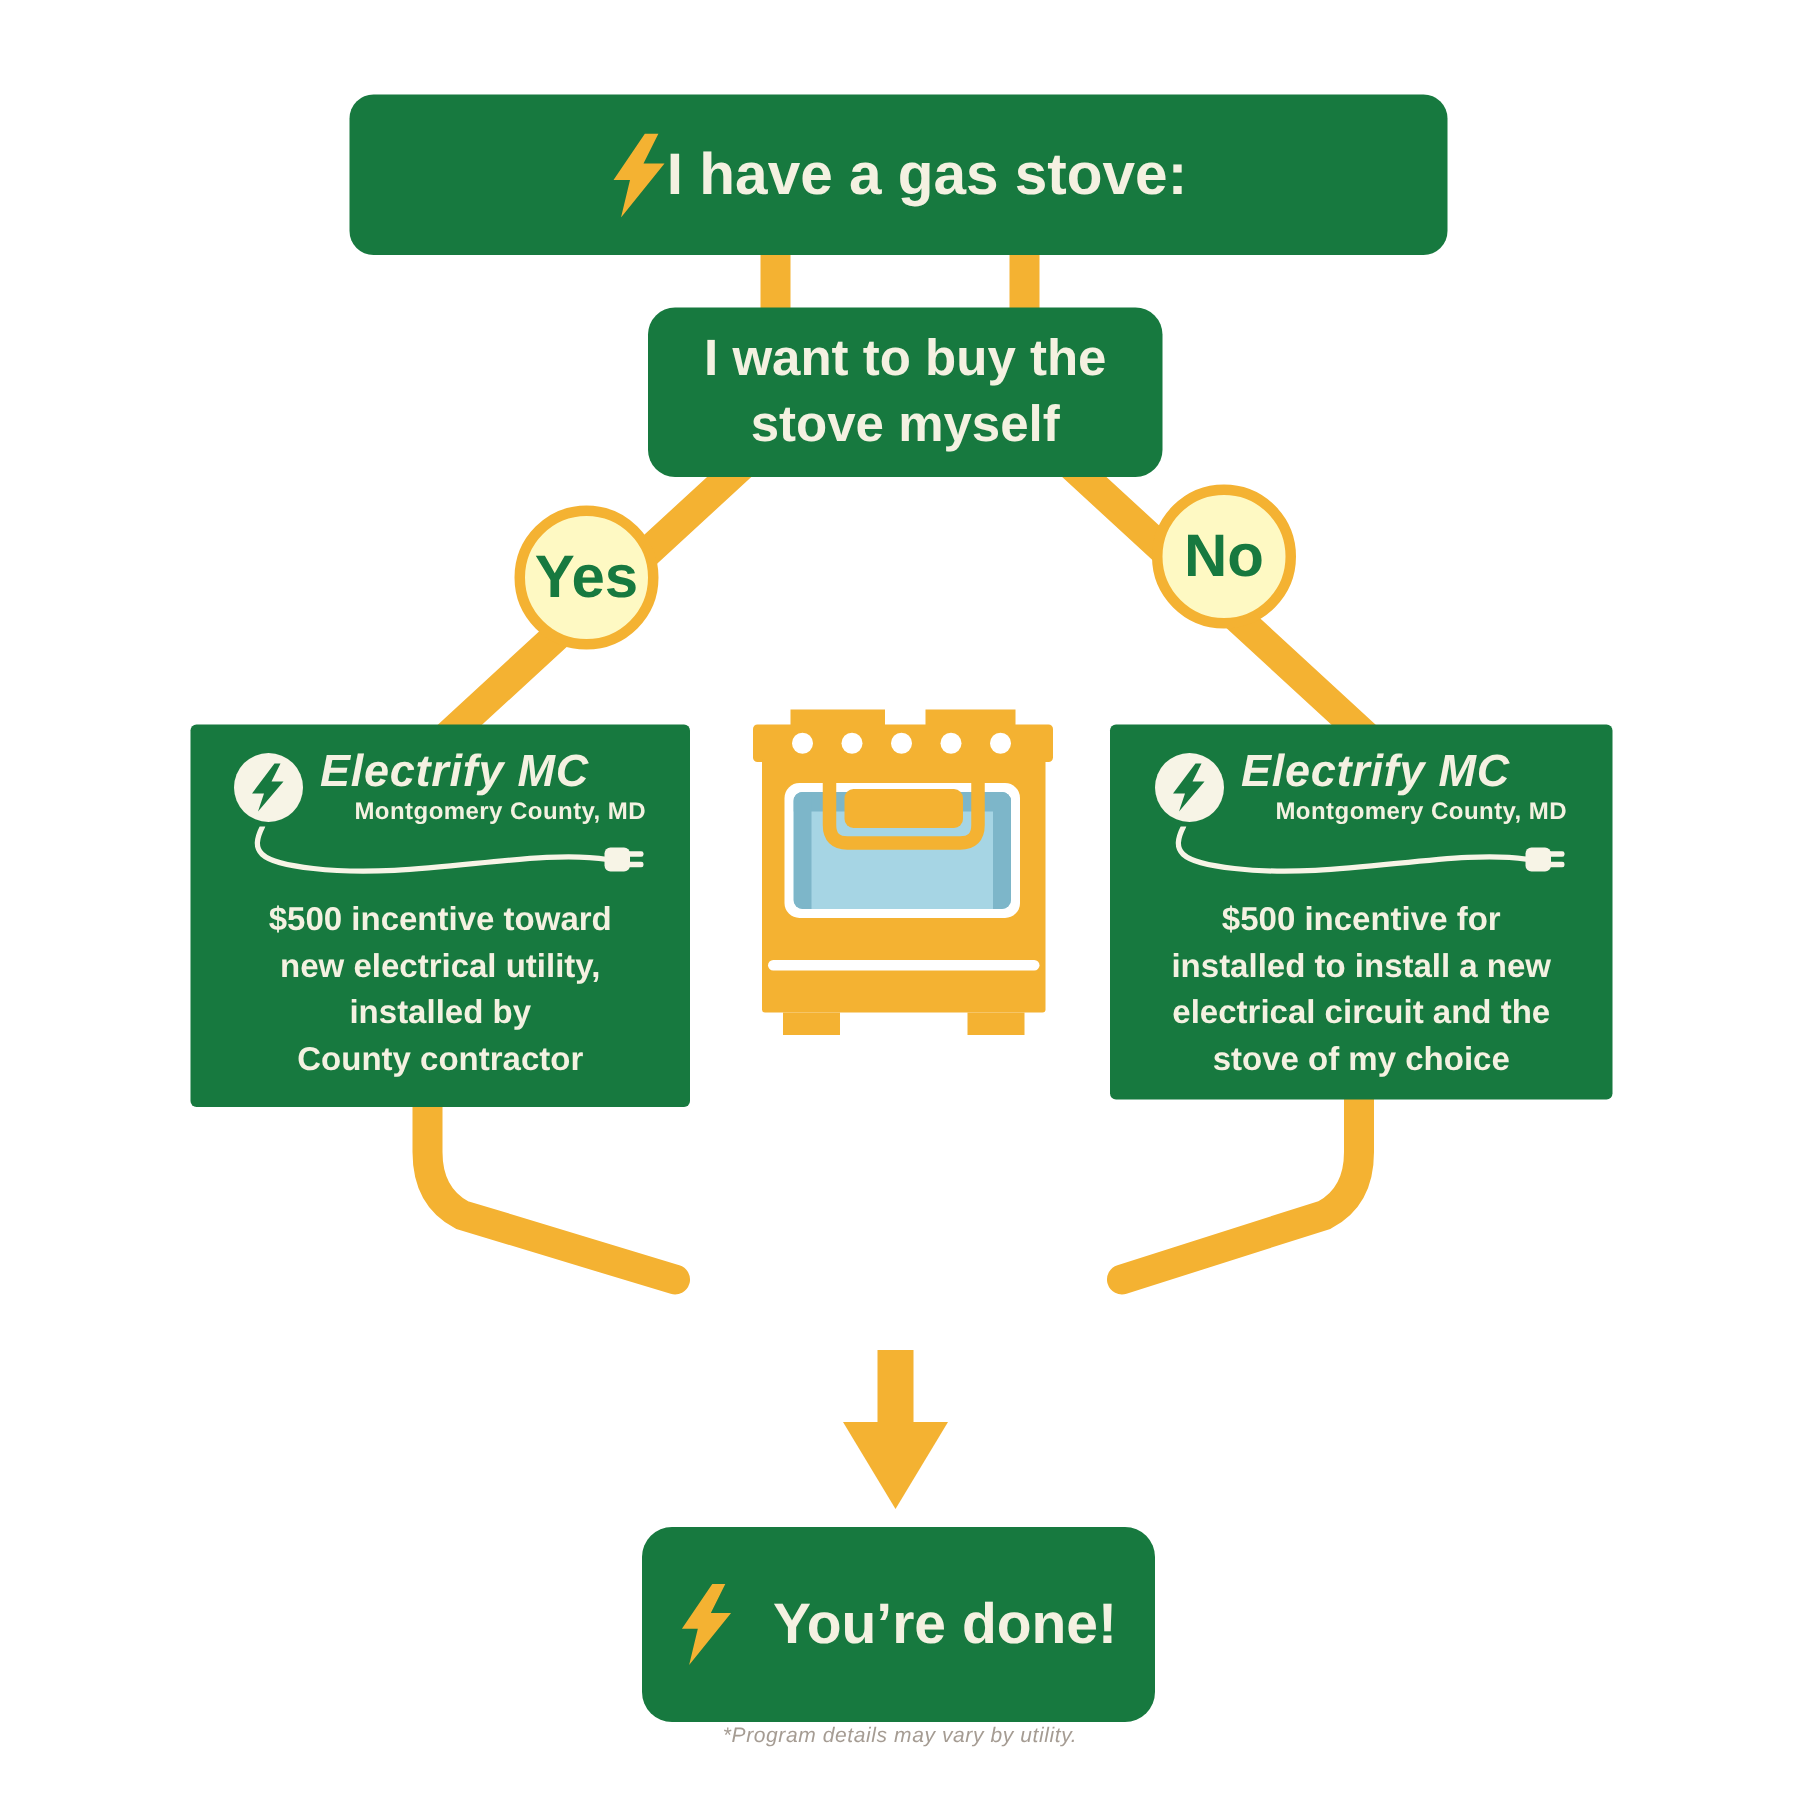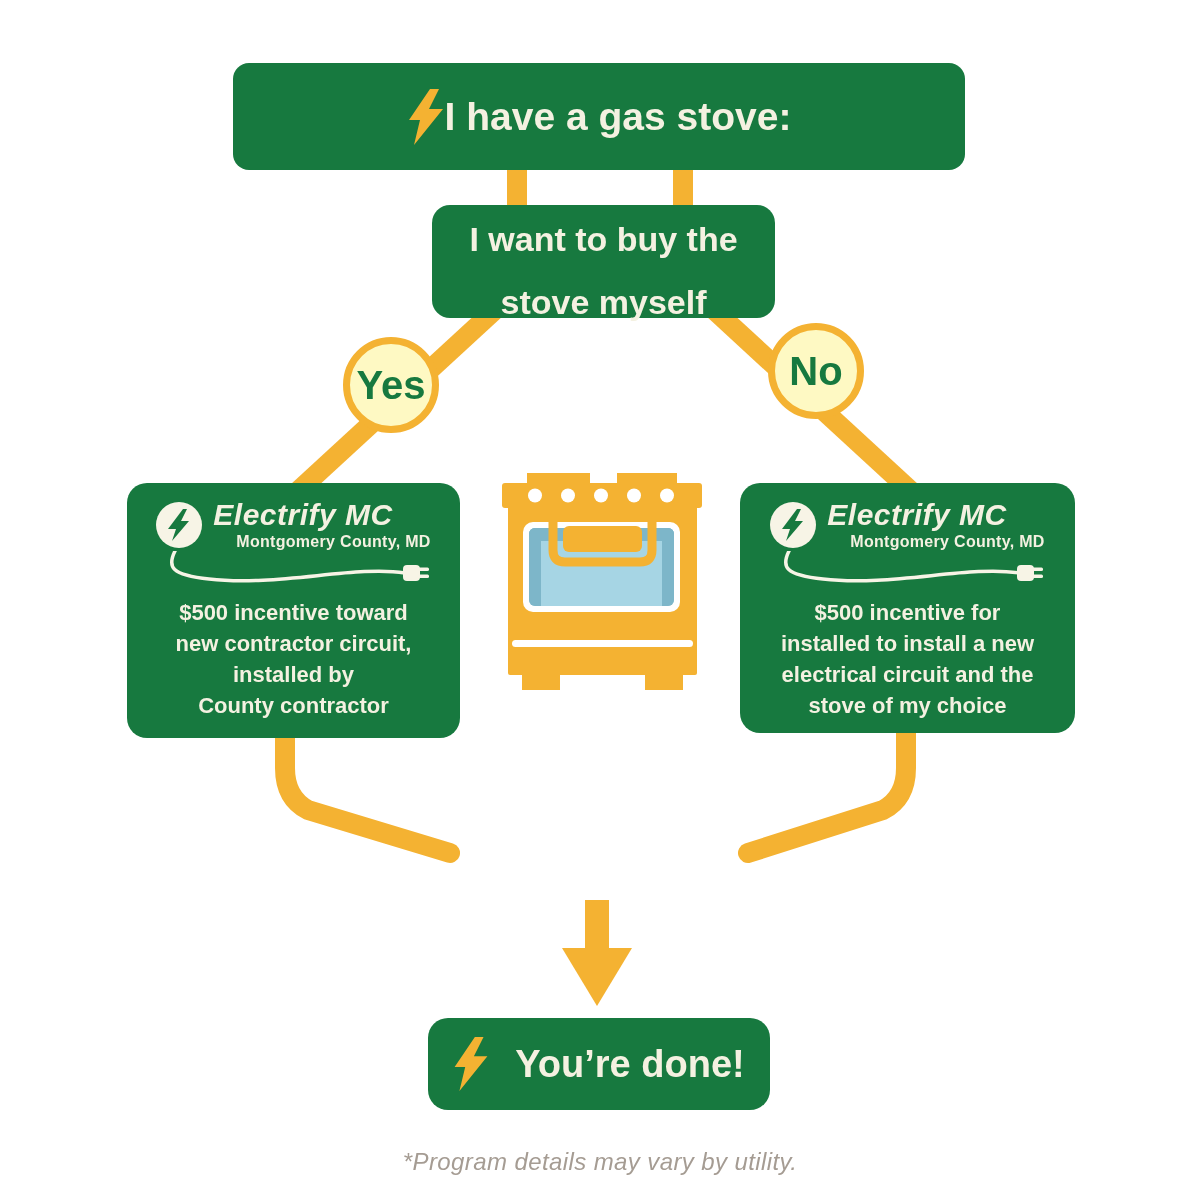"I want to buy the" .qline { margin-top: 19px -> none }
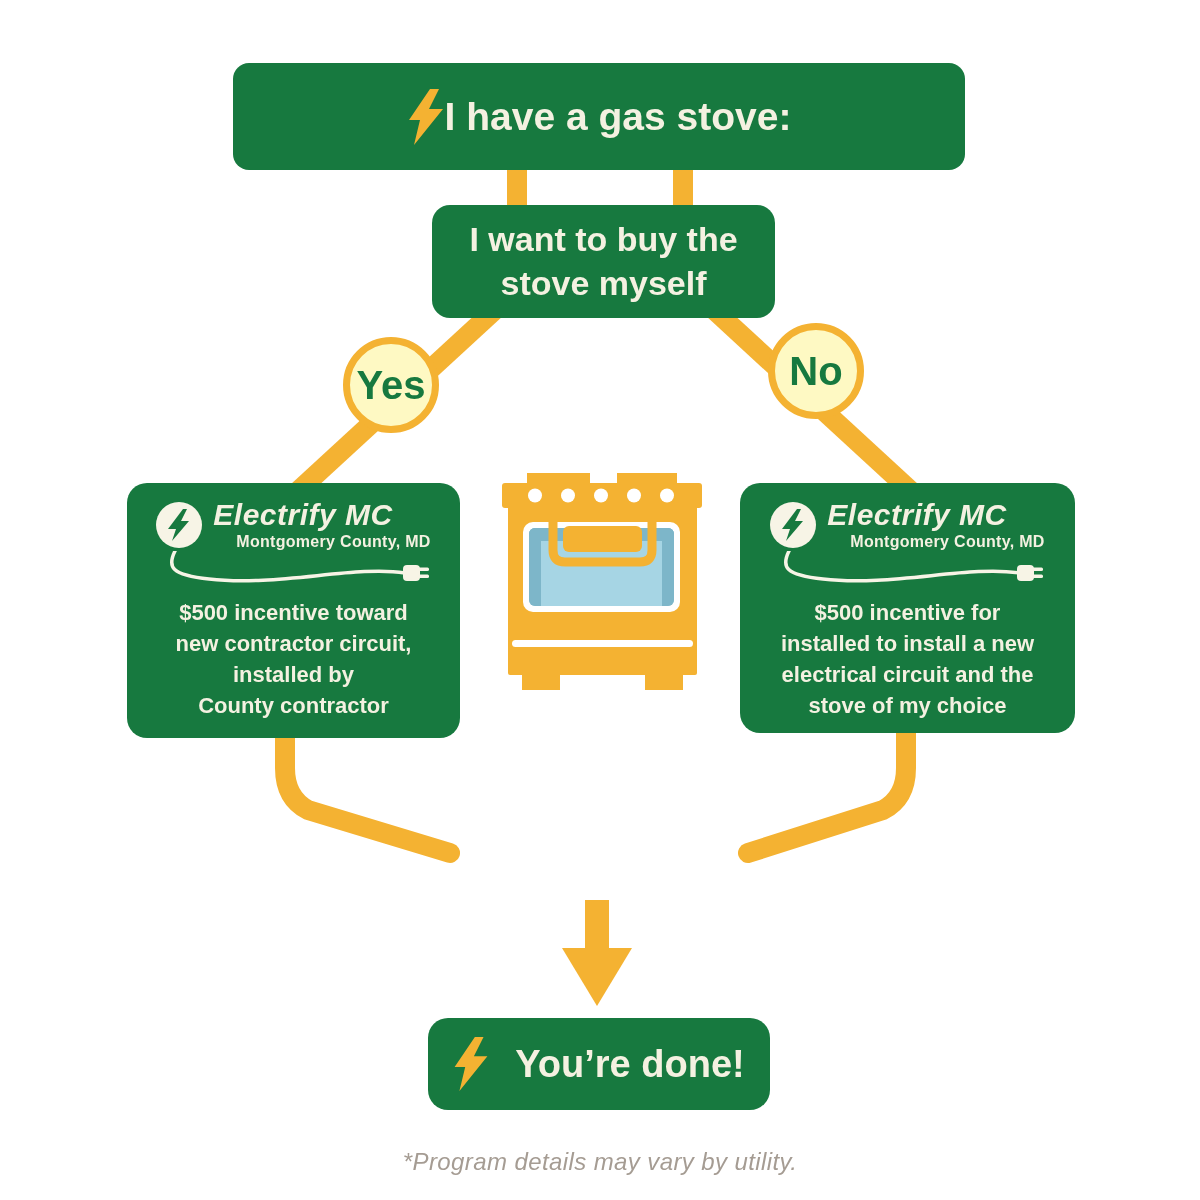"Electrify MC" .outcome { border-radius: 20px -> 4px }
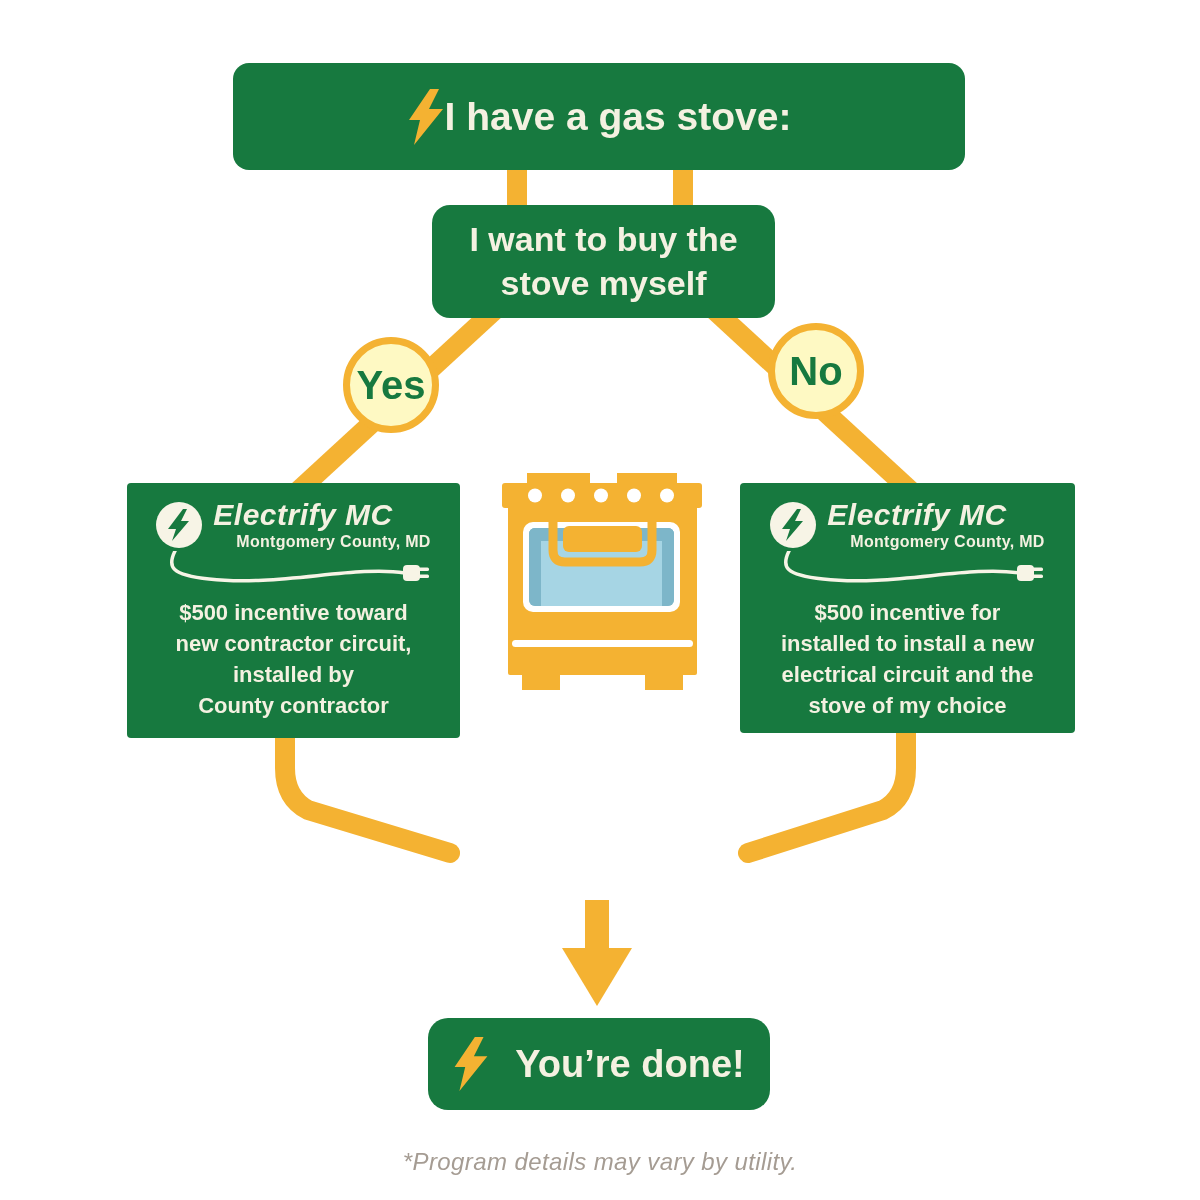"new contractor circuit," span { text: contractor circuit -> electrical utility }
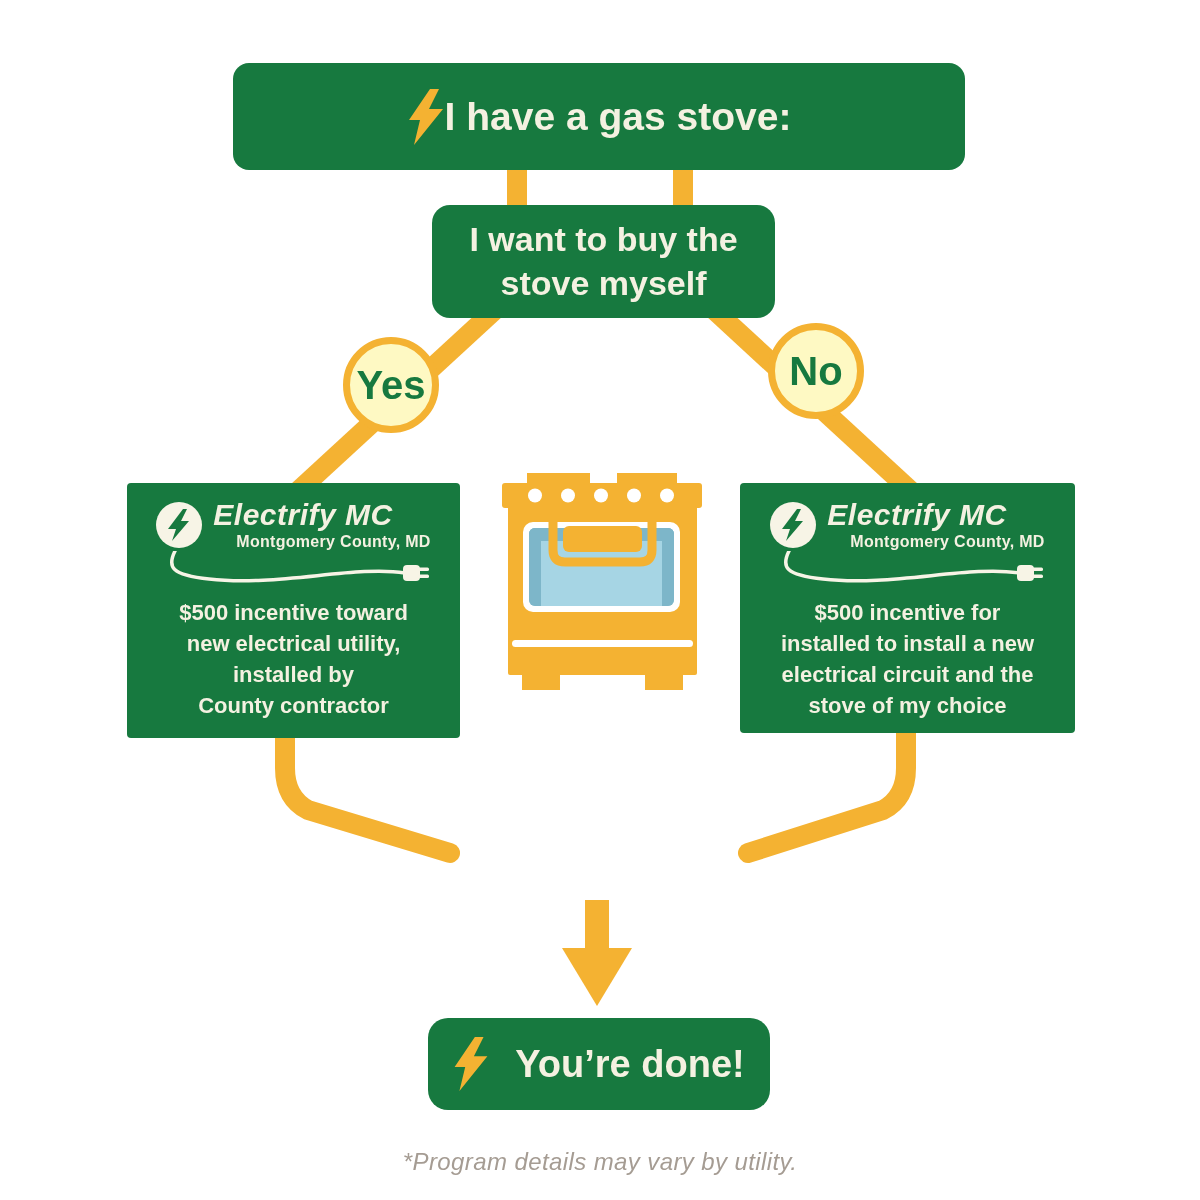"You’re done!" .done-box { height: 92px -> 130px }
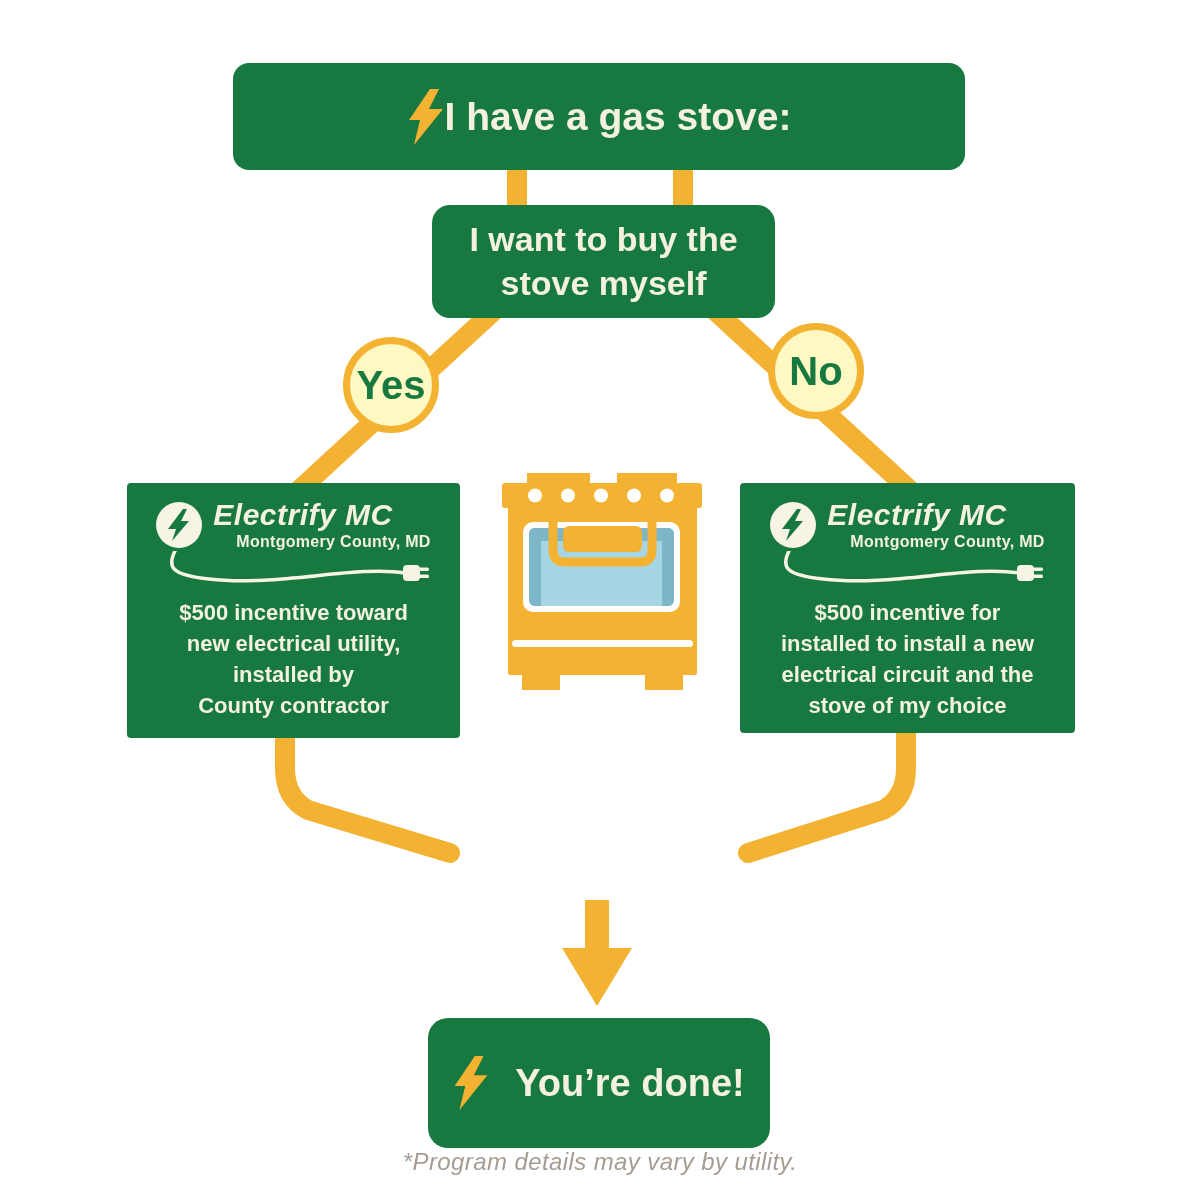"*Program details may vary by" .footnote { font-size: 24px -> 14px }
